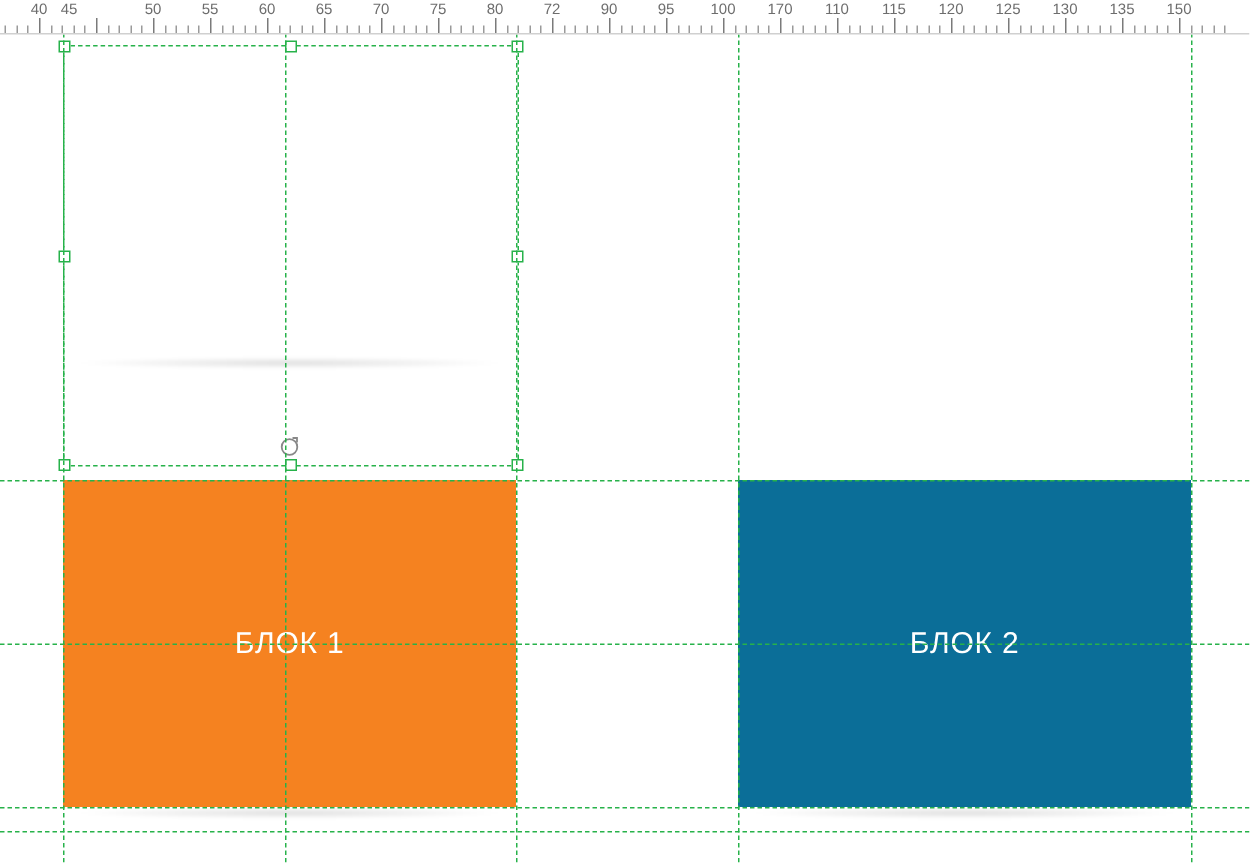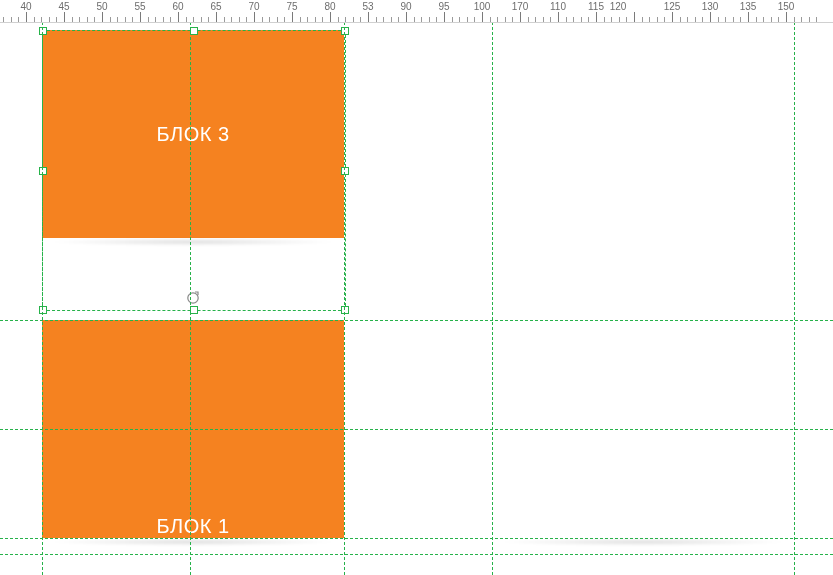"45" div.tick-label { left: 64px -> 46px }
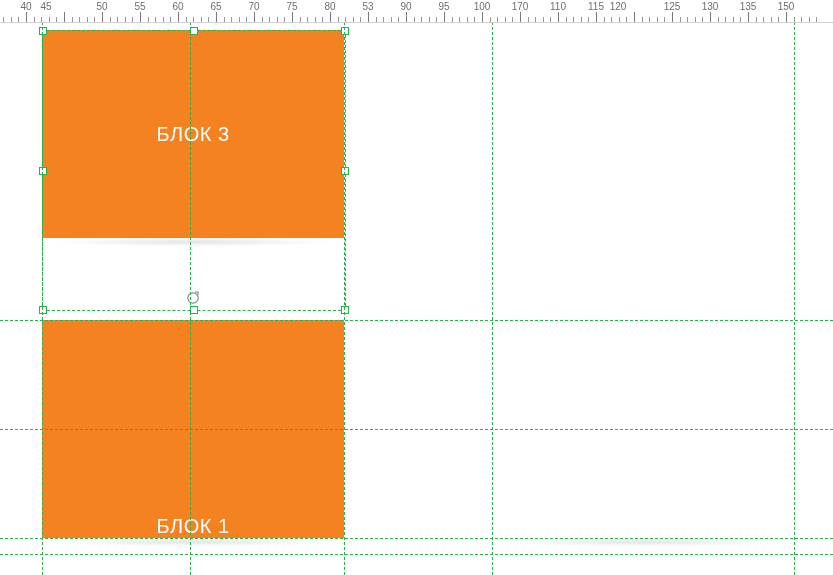"53" div.tick-label { text: 53 -> 72 }
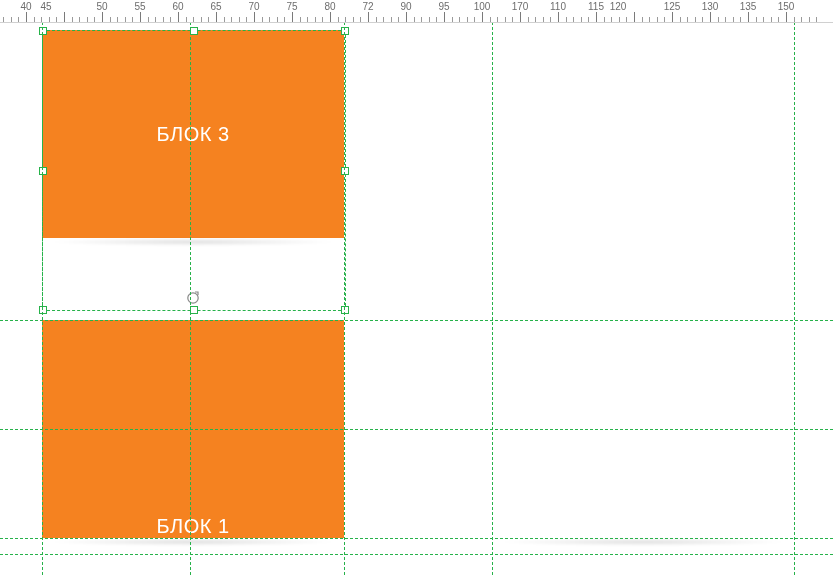"120" div.tick-label { left: 618px -> 634px }
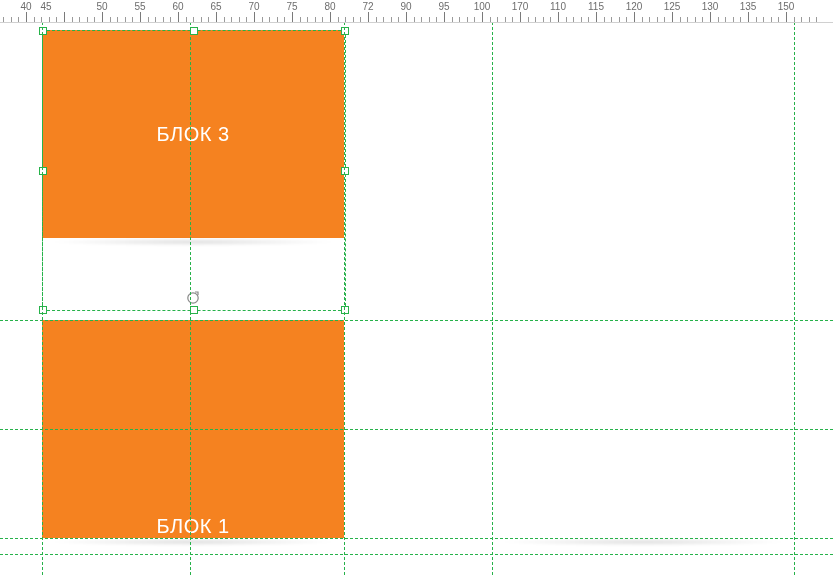"БЛОК 3" div.block { html: <div> <span>БЛОК 3</span> </div> -> none }
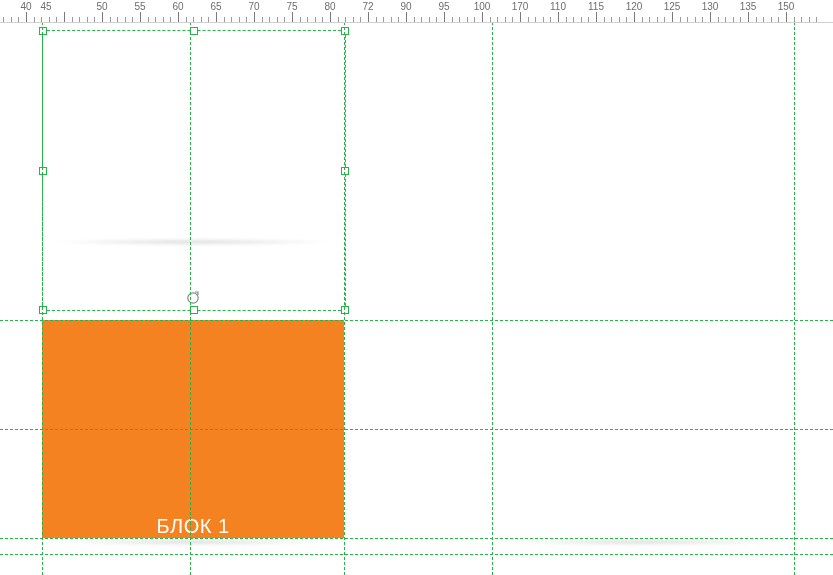"БЛОК 1" div.block { align-items: flex-end -> none }
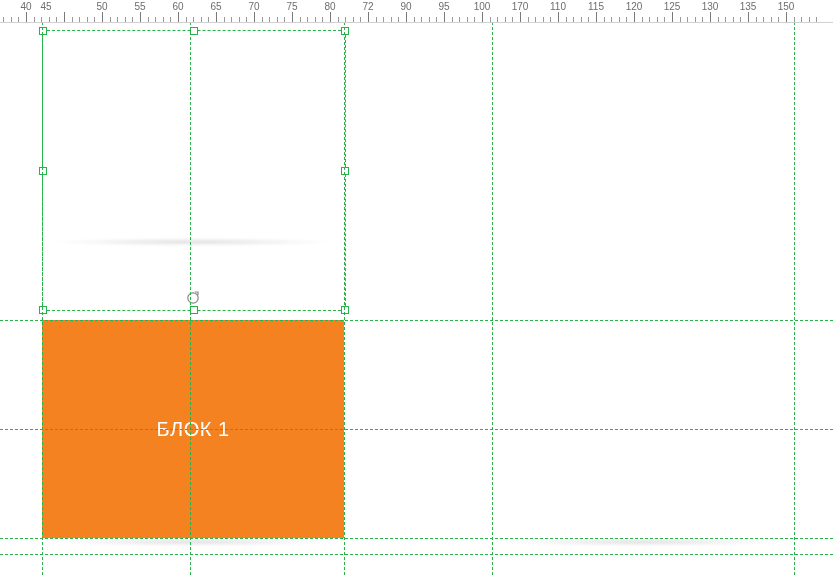"БЛОК 2" div.block { html: none -> <div> <span>БЛОК 2</span> </div> }
